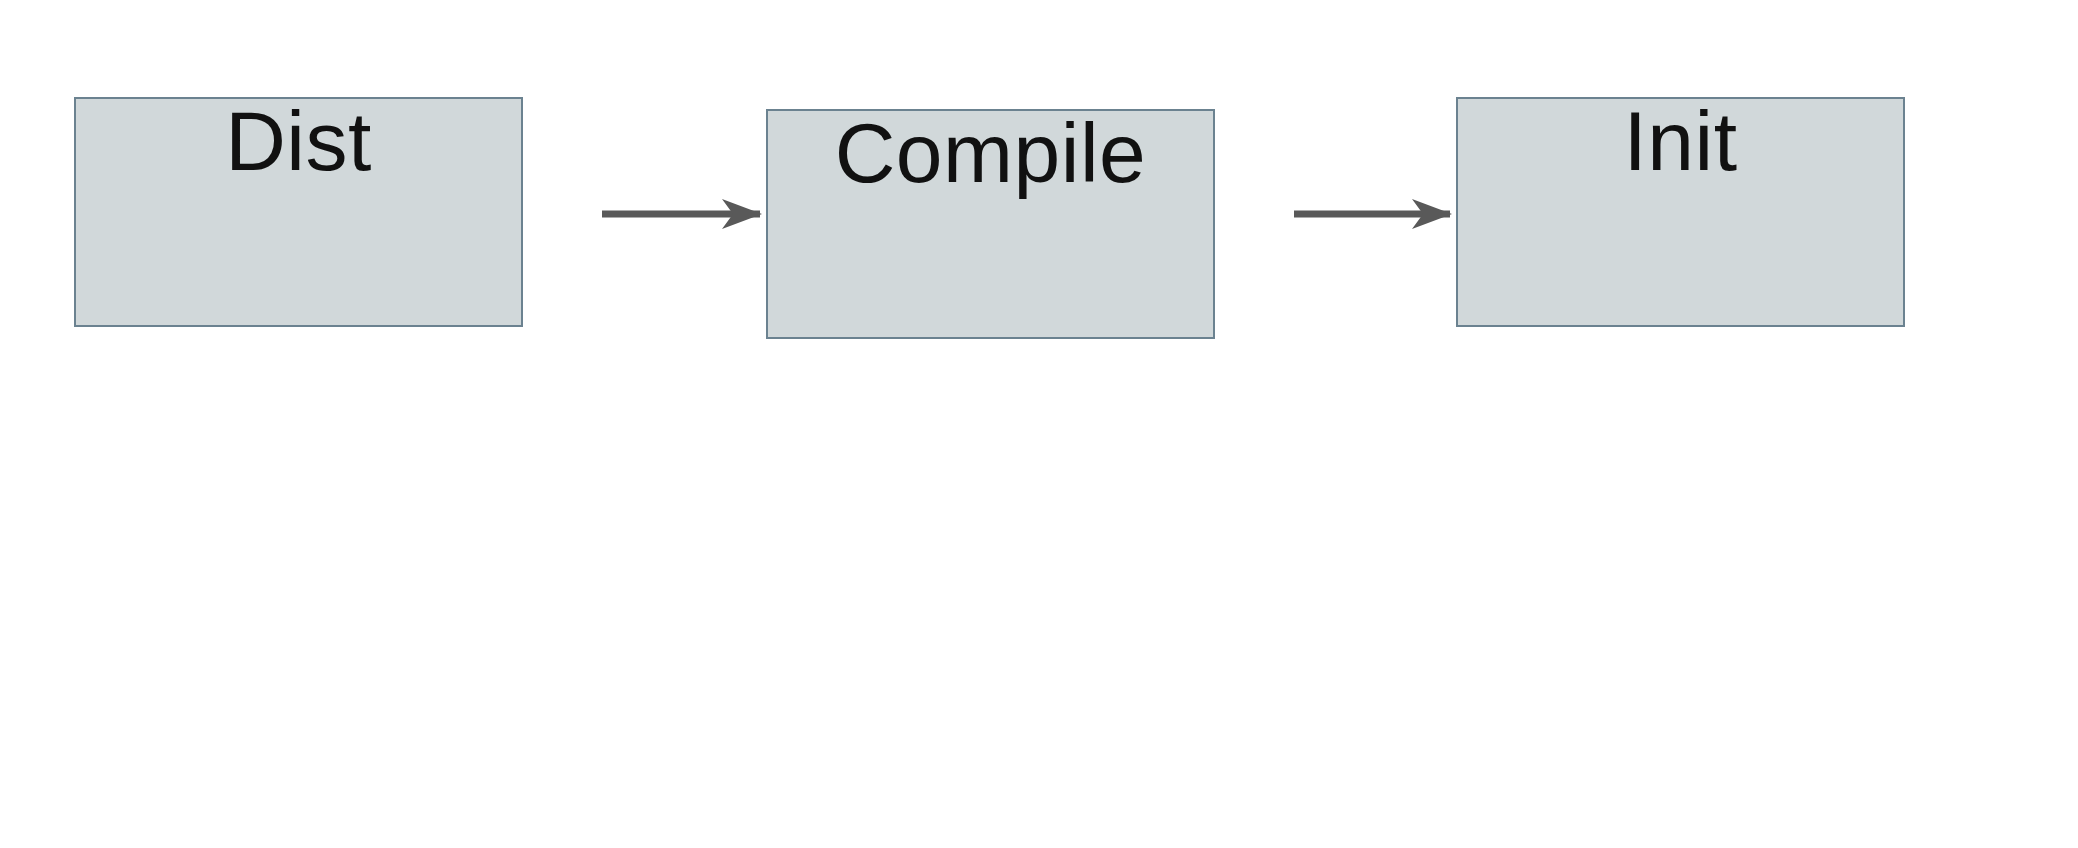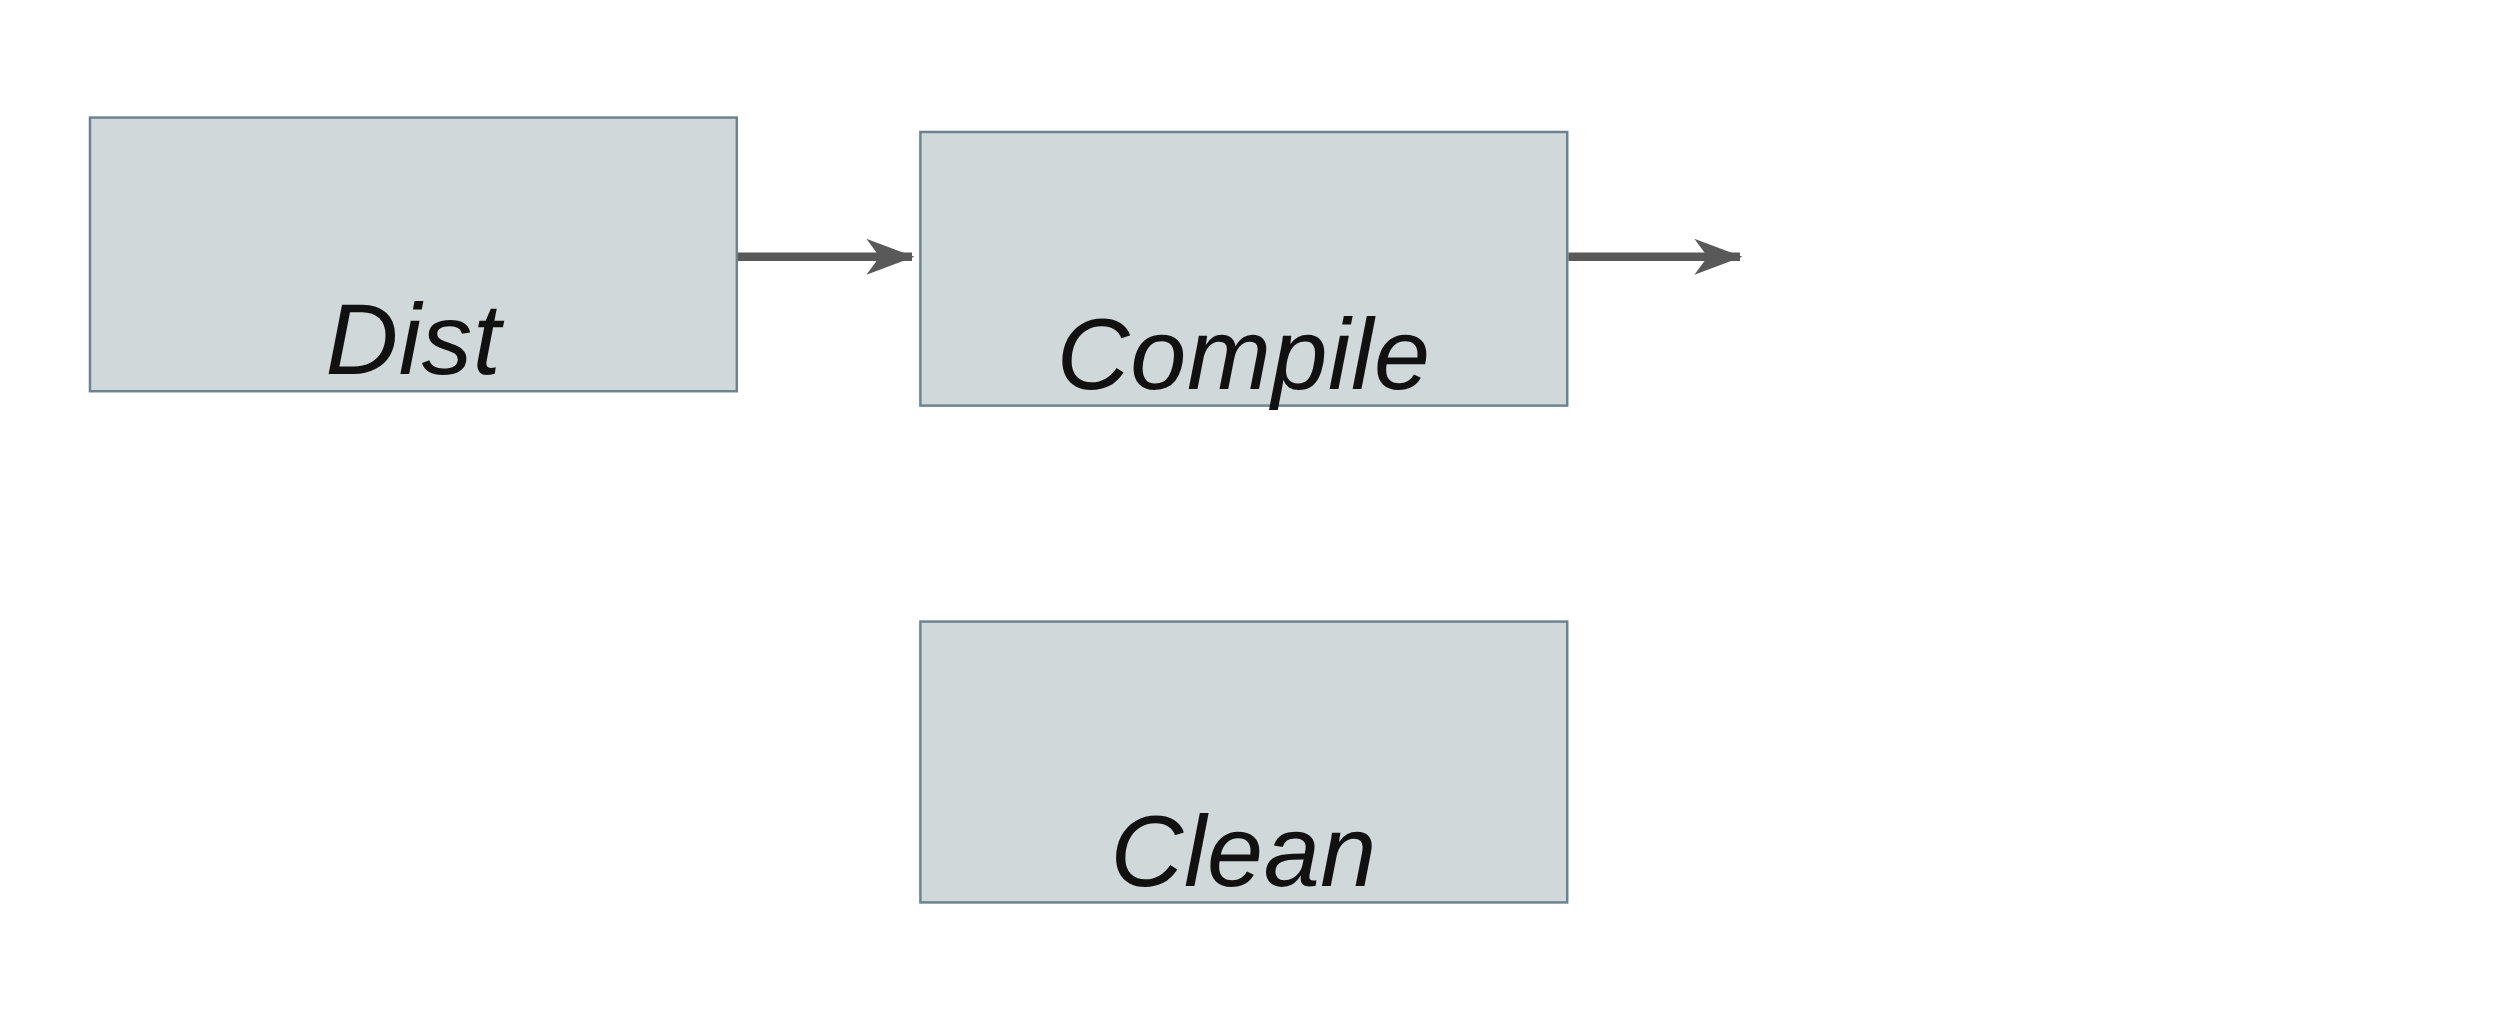"Dist" .node { align-items: flex-end -> flex-start; font-style: italic -> none; width: 541px -> 449px }
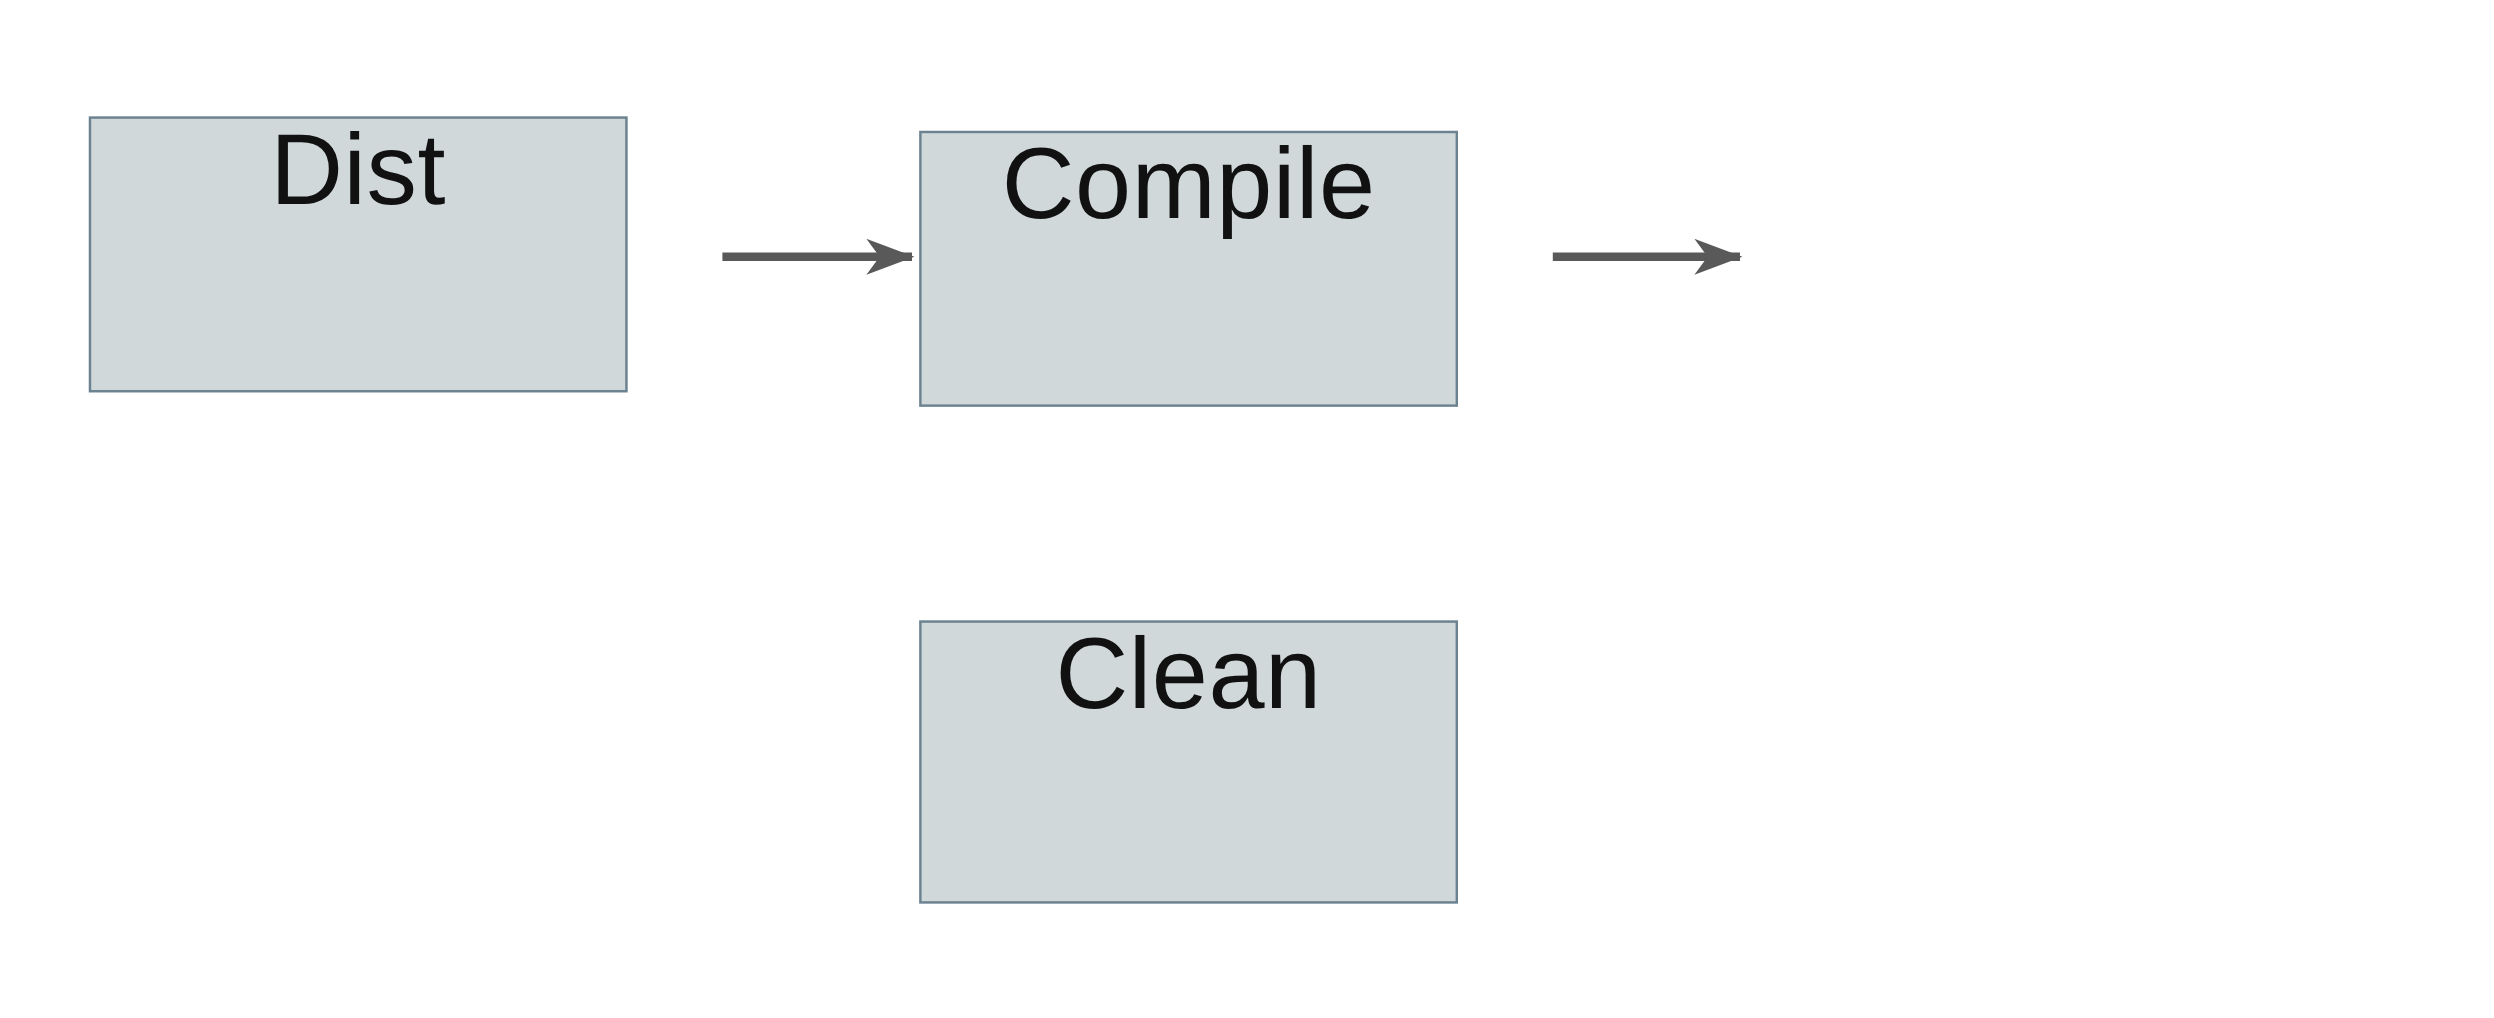"Init" div.node { html: none -> <div> <span>Init</span> </div> }
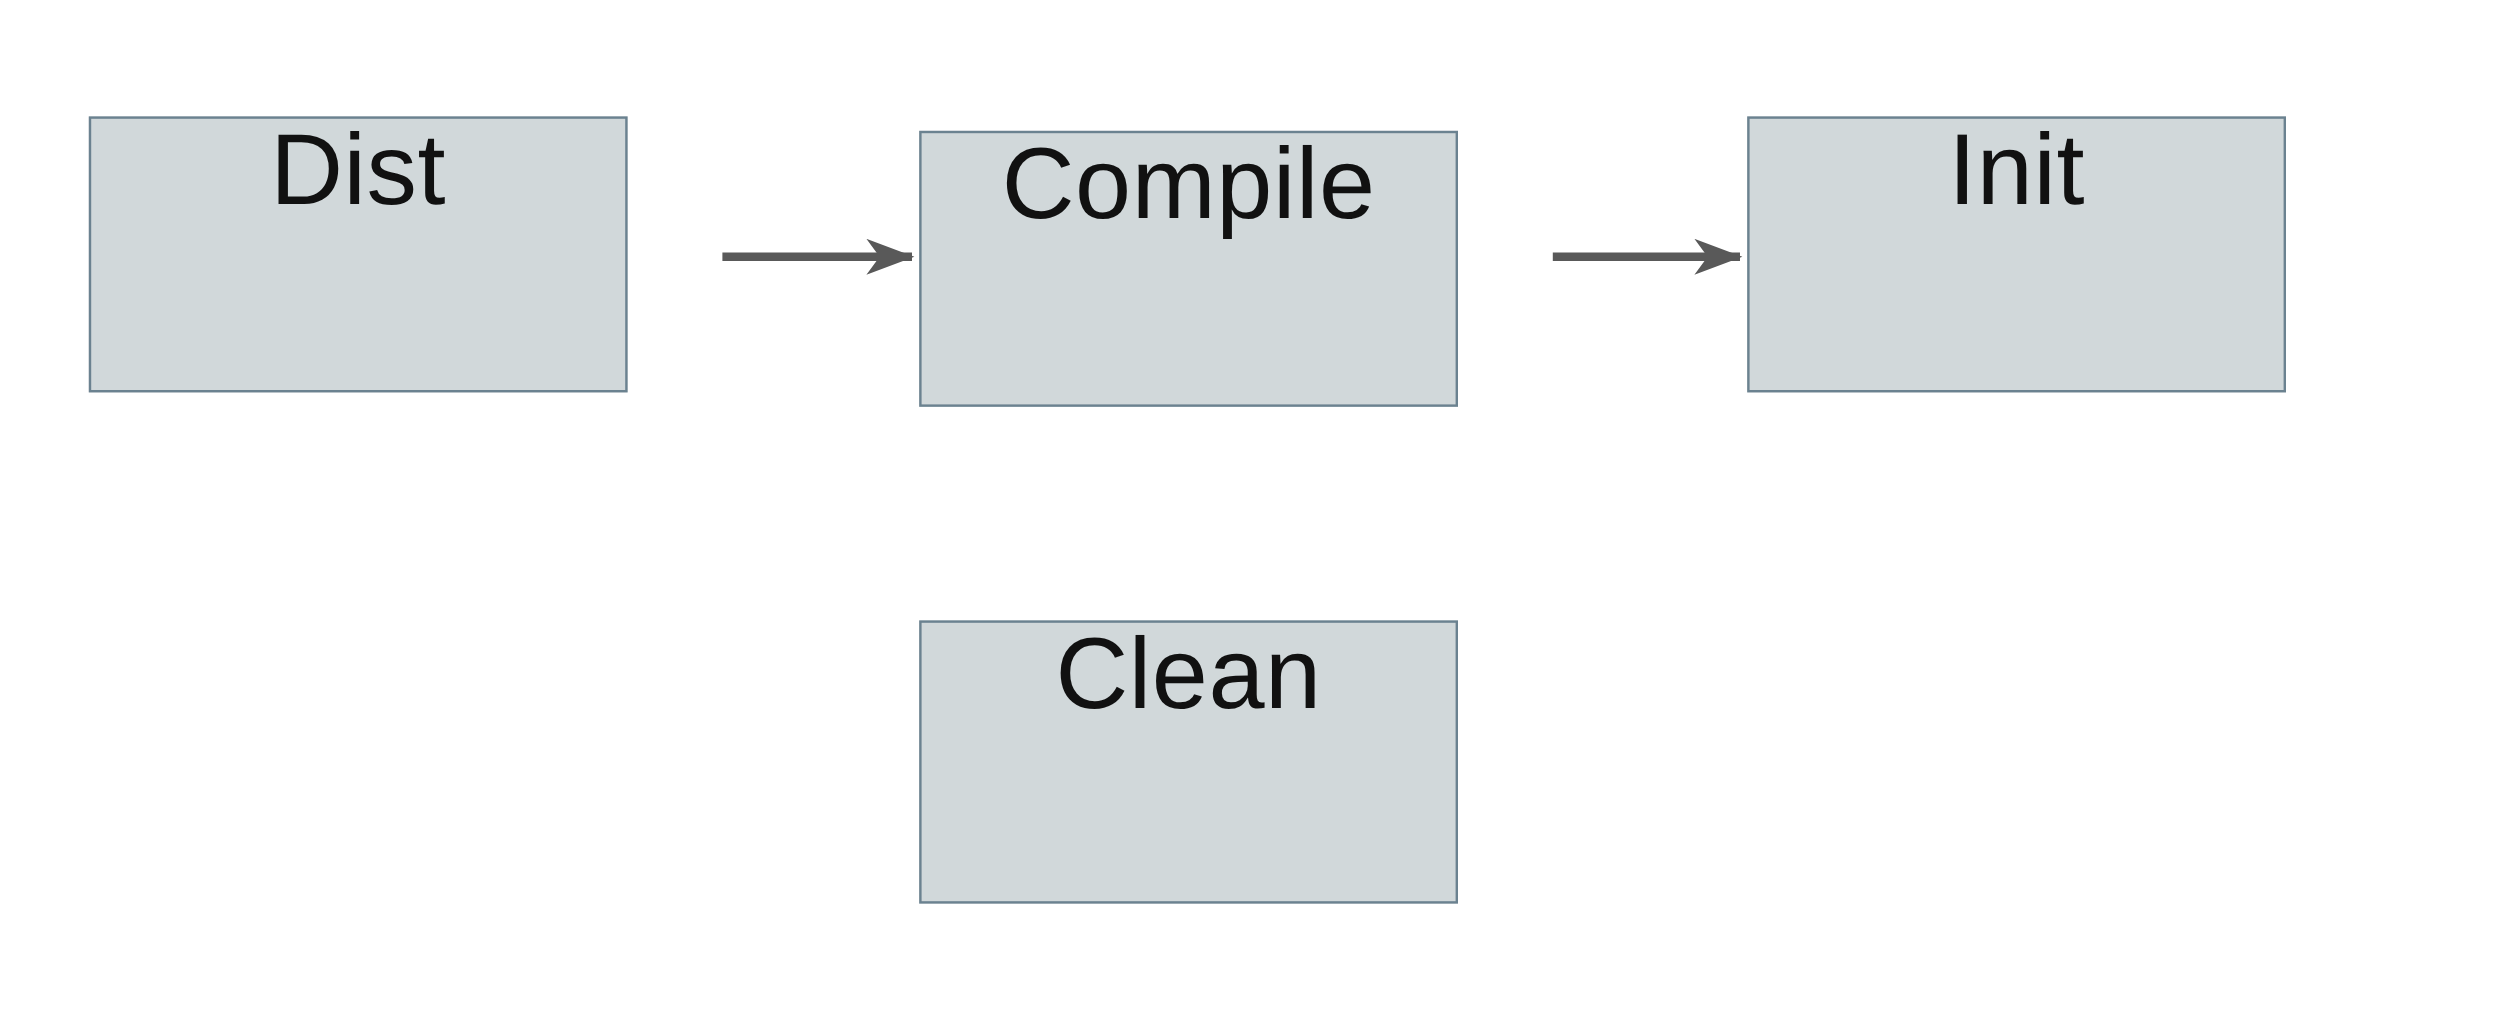"Clean" div.node { html: <div> <span>Clean</span> </div> -> none }
